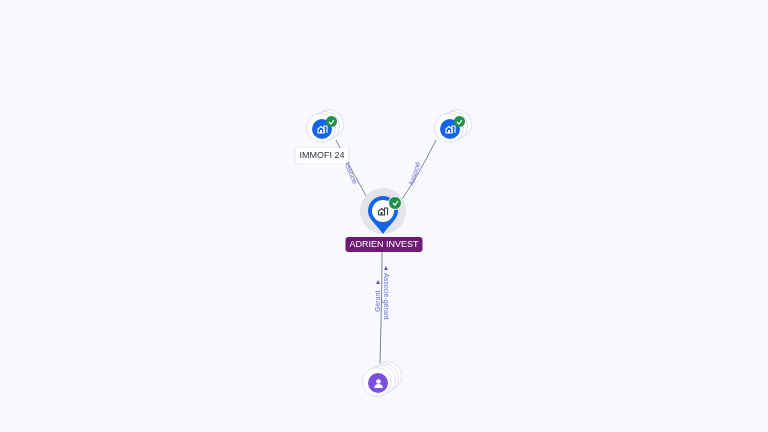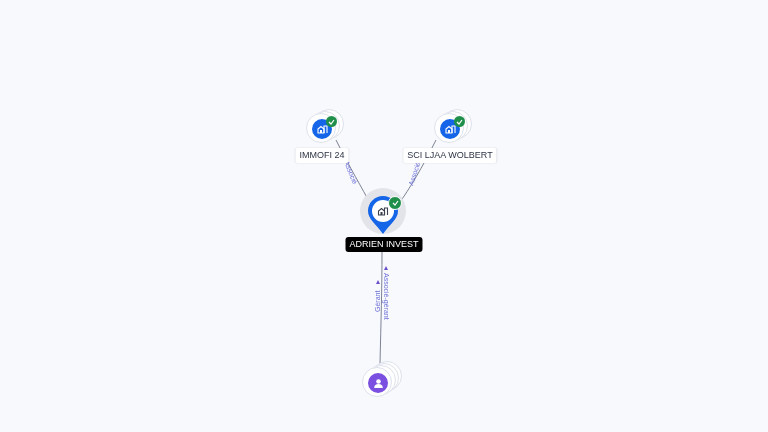"SCI LJAA WOLBERT" div.node-label { html: <div>SCI LJAA WOLBERT</div> -> none }
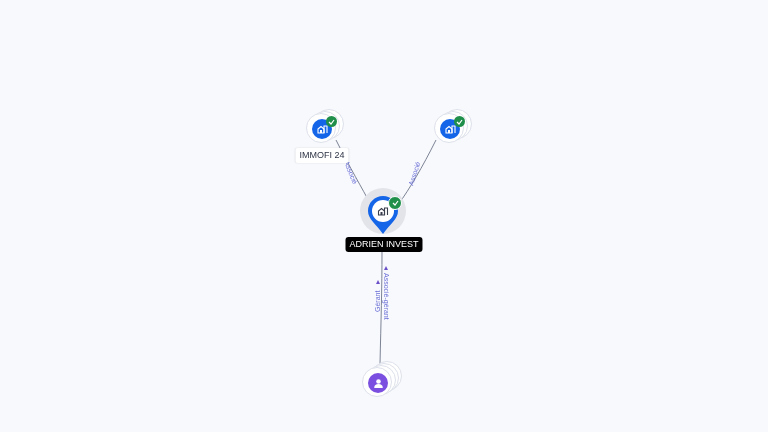"ADRIEN INVEST" .node-label.main { background: #000000 -> #701a75 }
